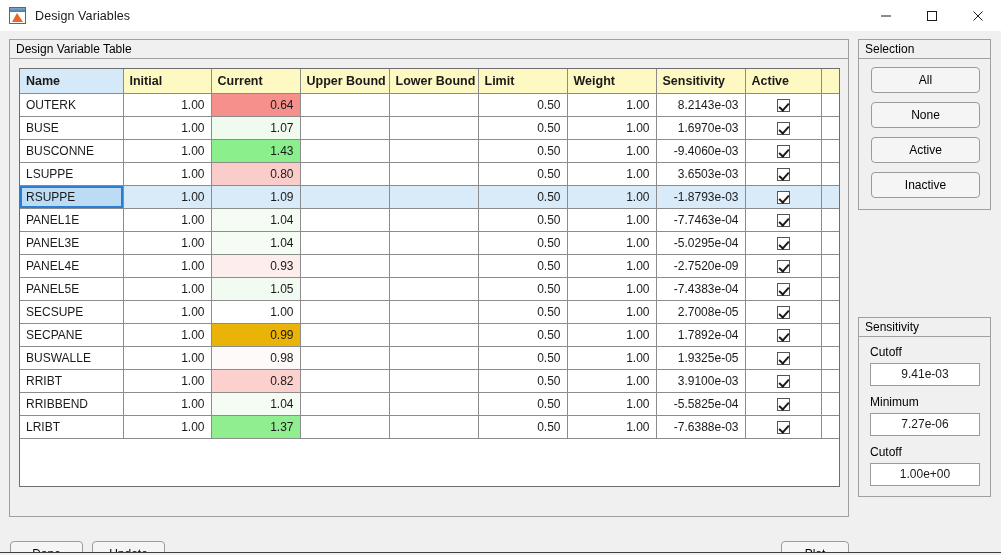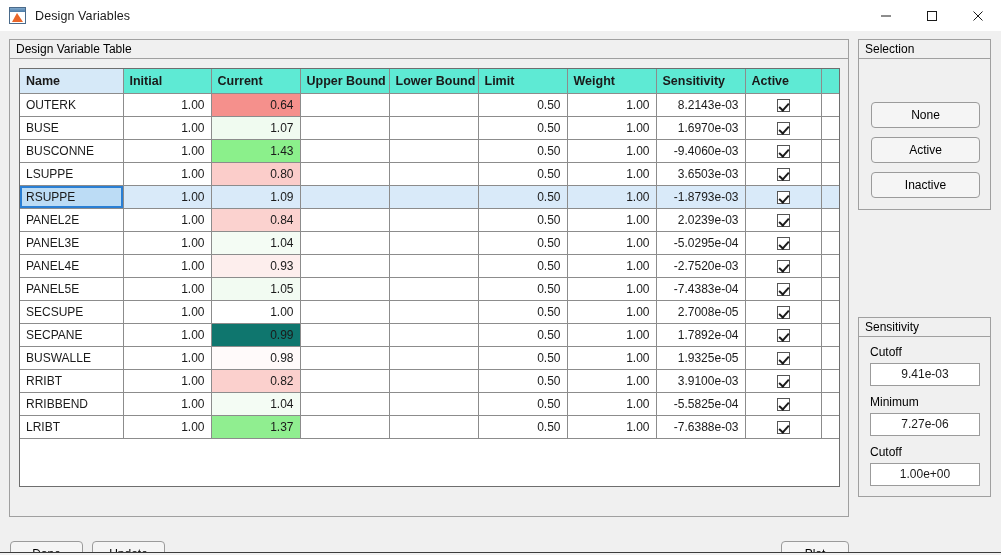"Initial" table.dvtable th { background: #5eead4 -> #fef9c3 }
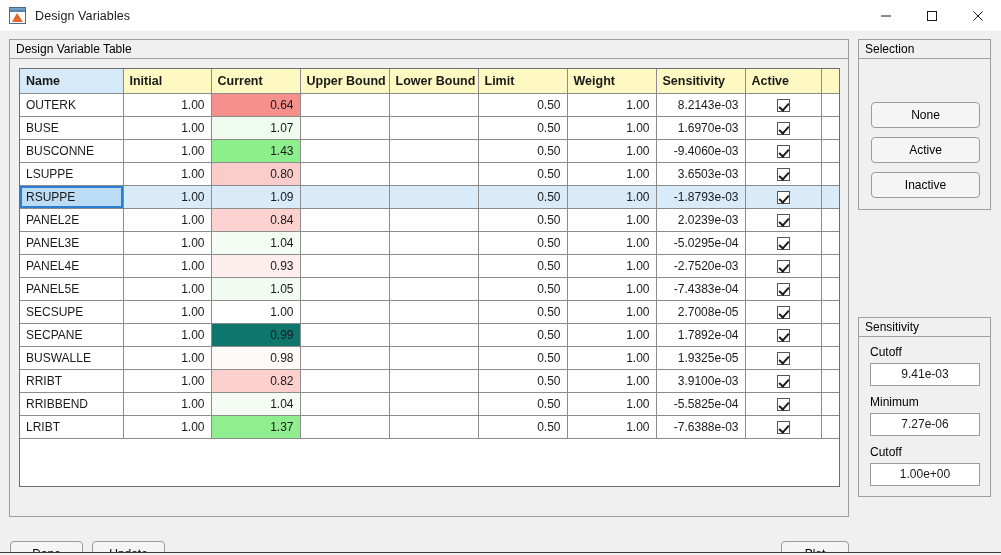"All" button.btn { html: none -> <button>All</button> }
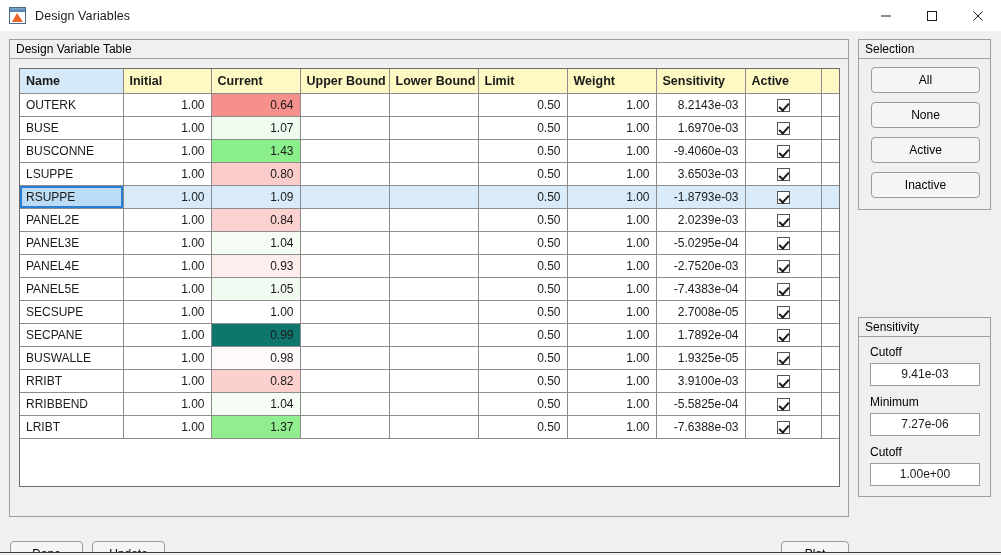"PANEL1E" tr { html: none -> <tr> <td>PANEL1E</td> <td>1.00</td> <td>1.04</td> <td></td> <td></td> <td>0.50</td> <td>1.00</td> <td>-7.7463e-04</td> <td><span></span></td> <td></td> </tr> }
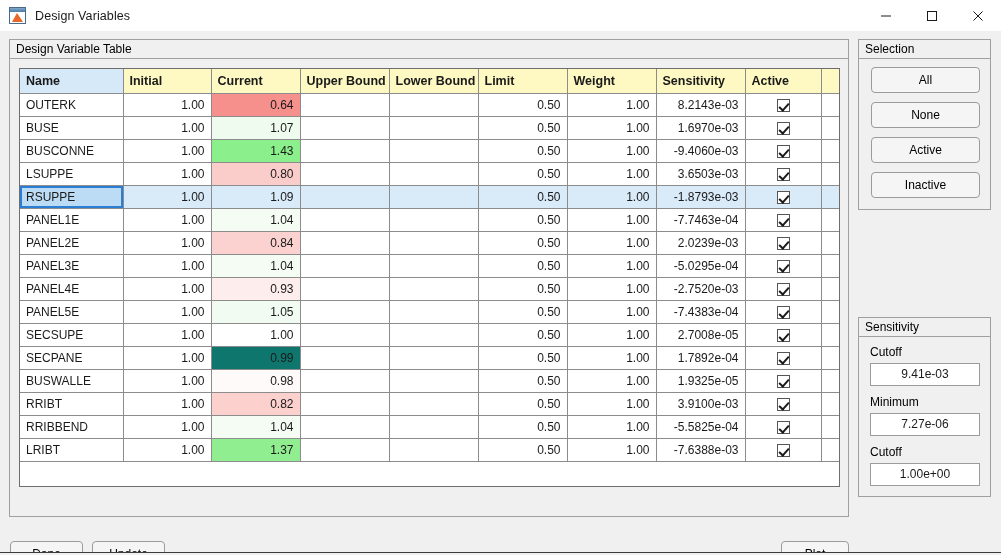"PANEL2E" tr { html: <tr> <td>PANEL2E</td> <td>1.00</td> <td>0.84</td> <td></td> <td></td> <td>0.50</td> <td>1.00</td> <td>2.0239e-03</td> <td><span></span></td> <td></td> </tr> -> none }
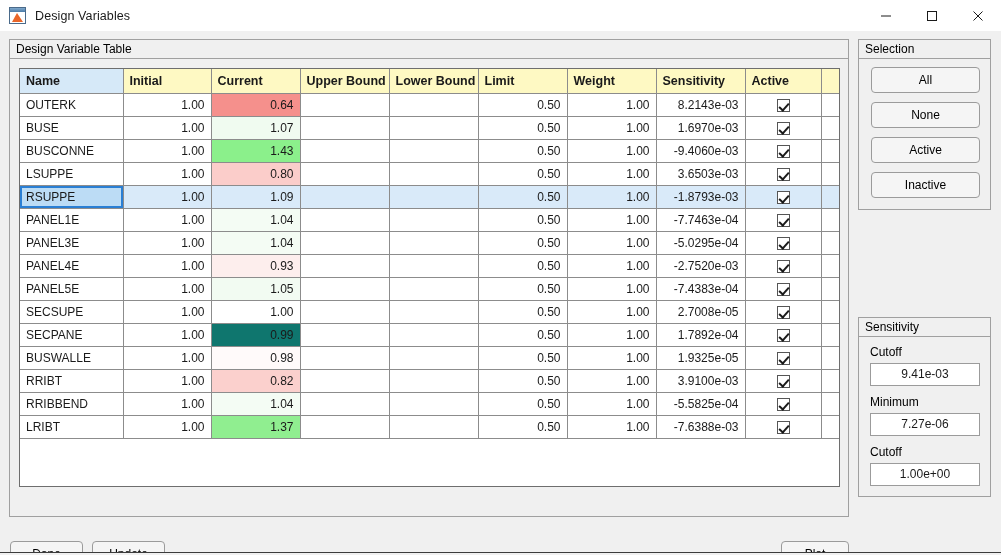"-2.7520e-03" td.num { text: -2.7520e-03 -> -2.7520e-09 }
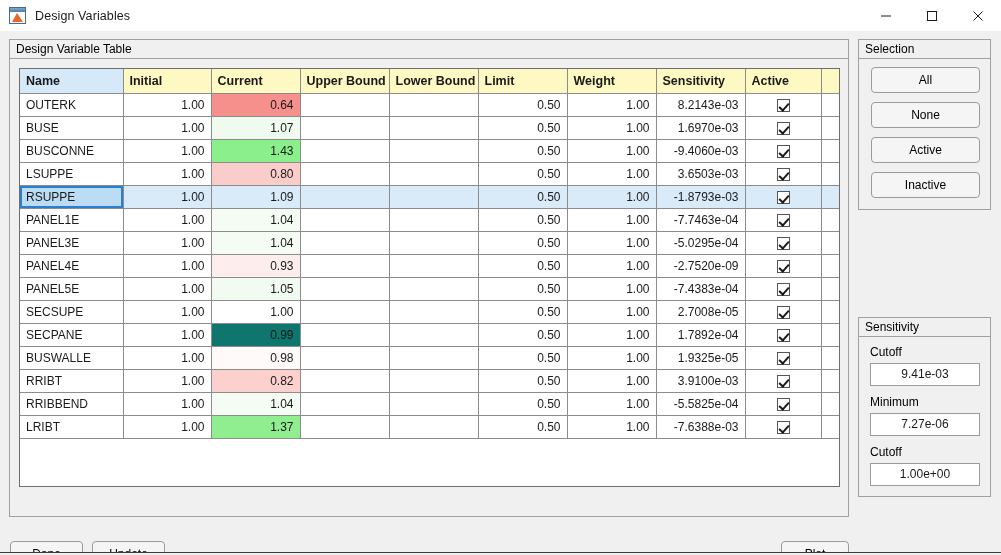"0.99" td.num { background: #0f766e -> #eab308 }
